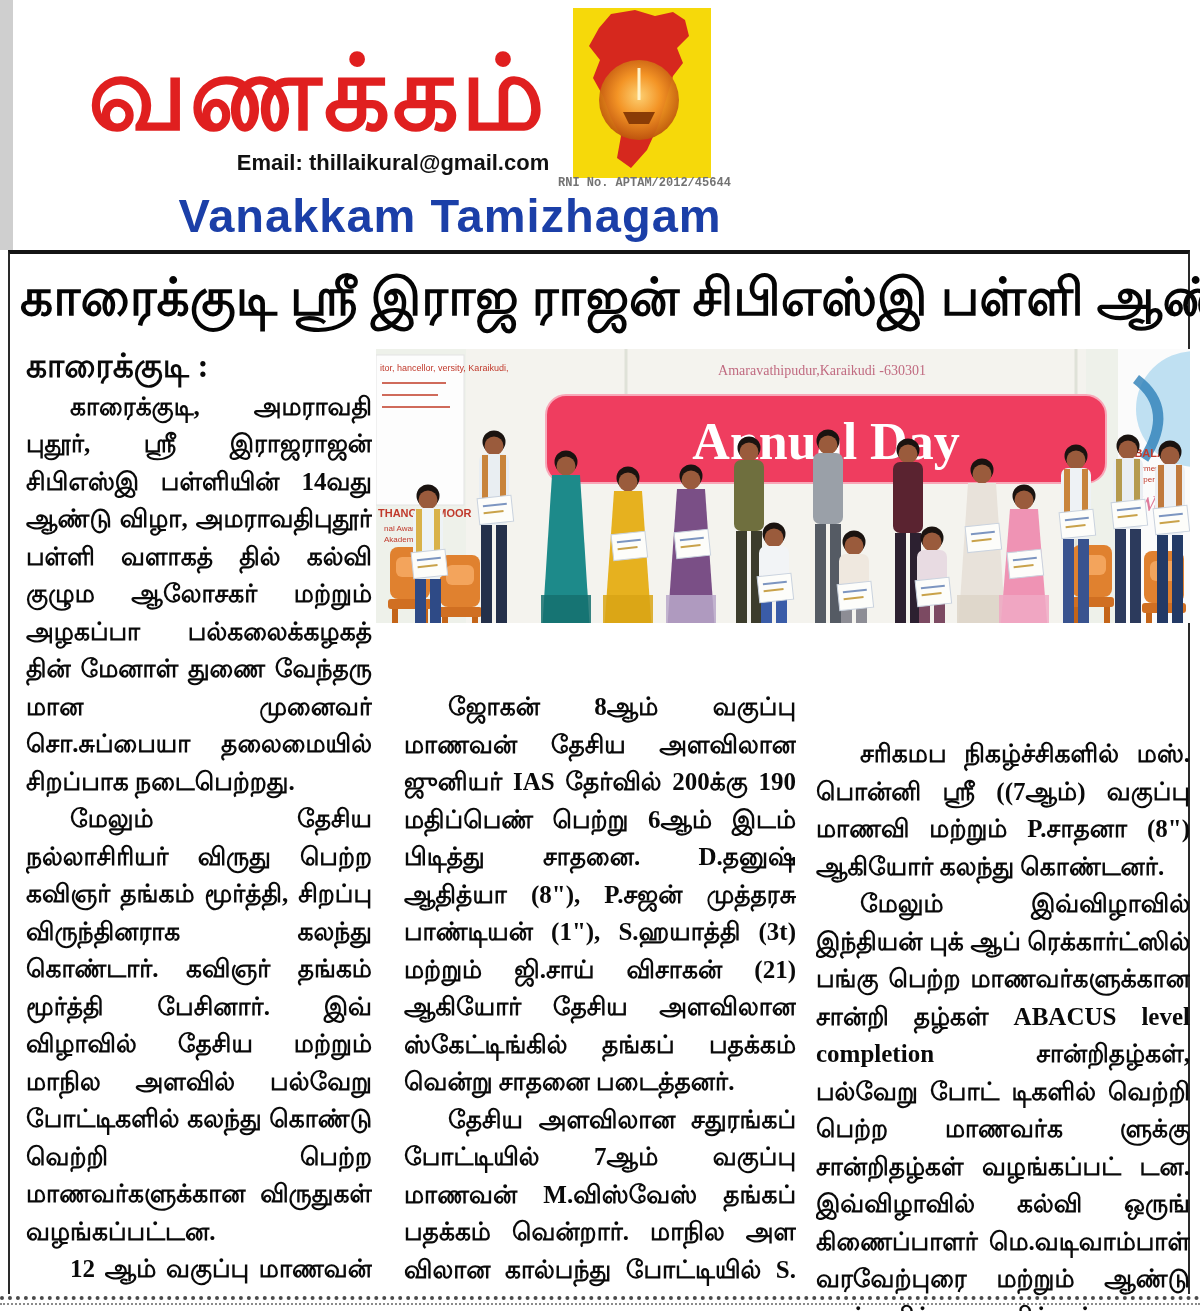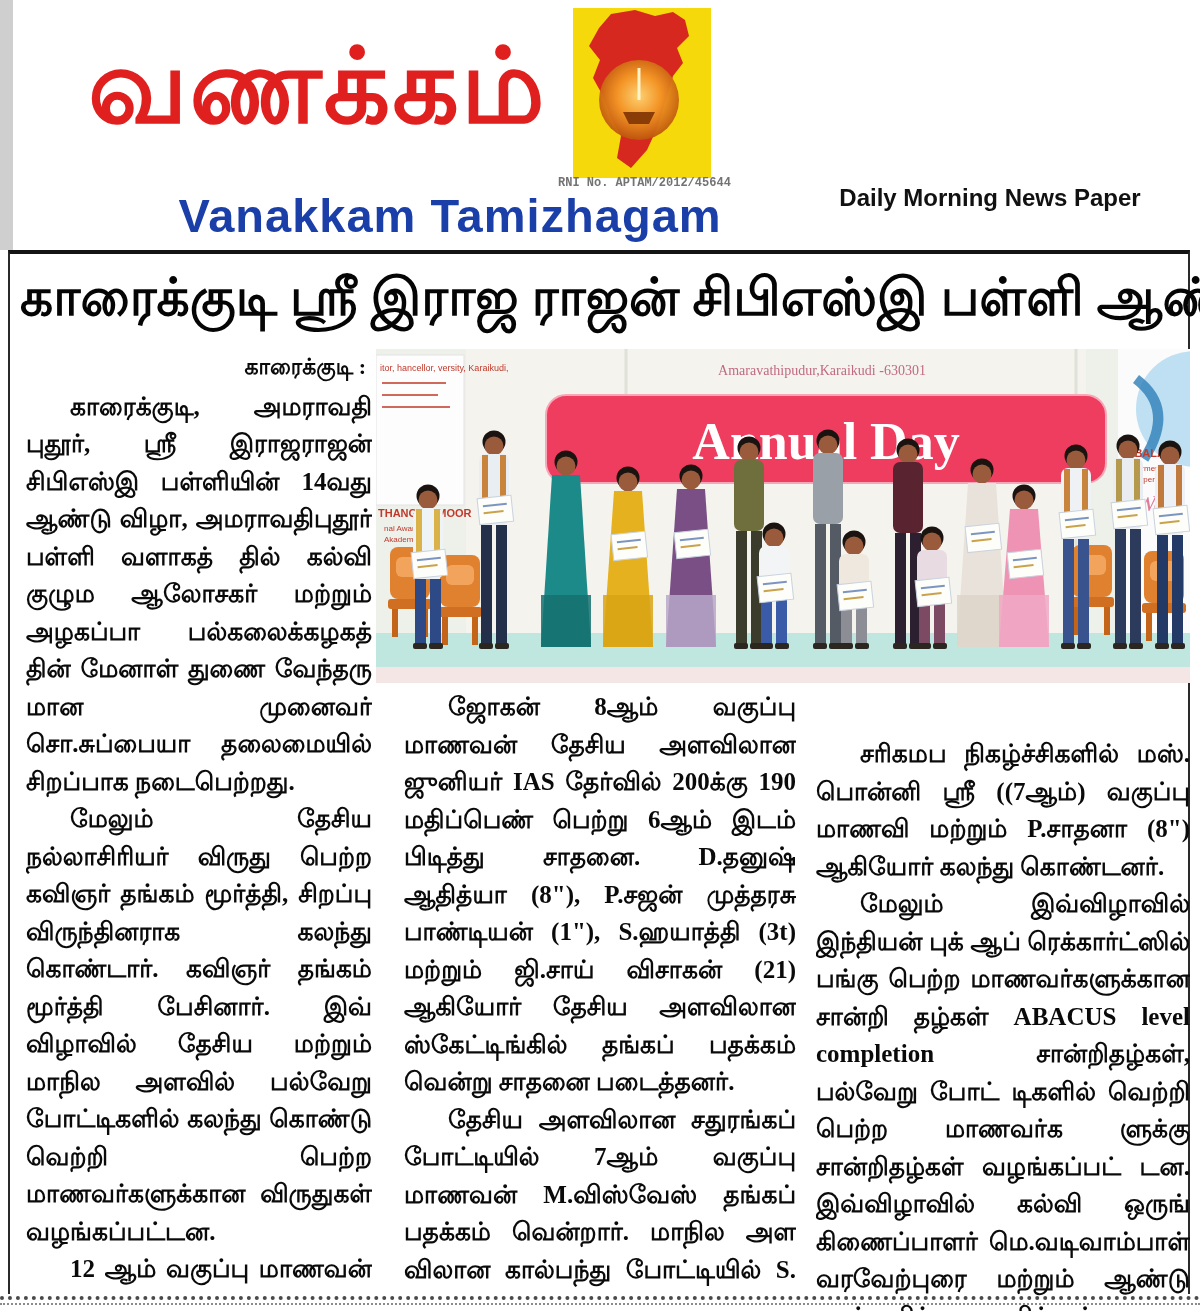"வணக்கம்" .mast-tamil { font-family: Liberation Mono, monospace -> Liberation Serif, serif }
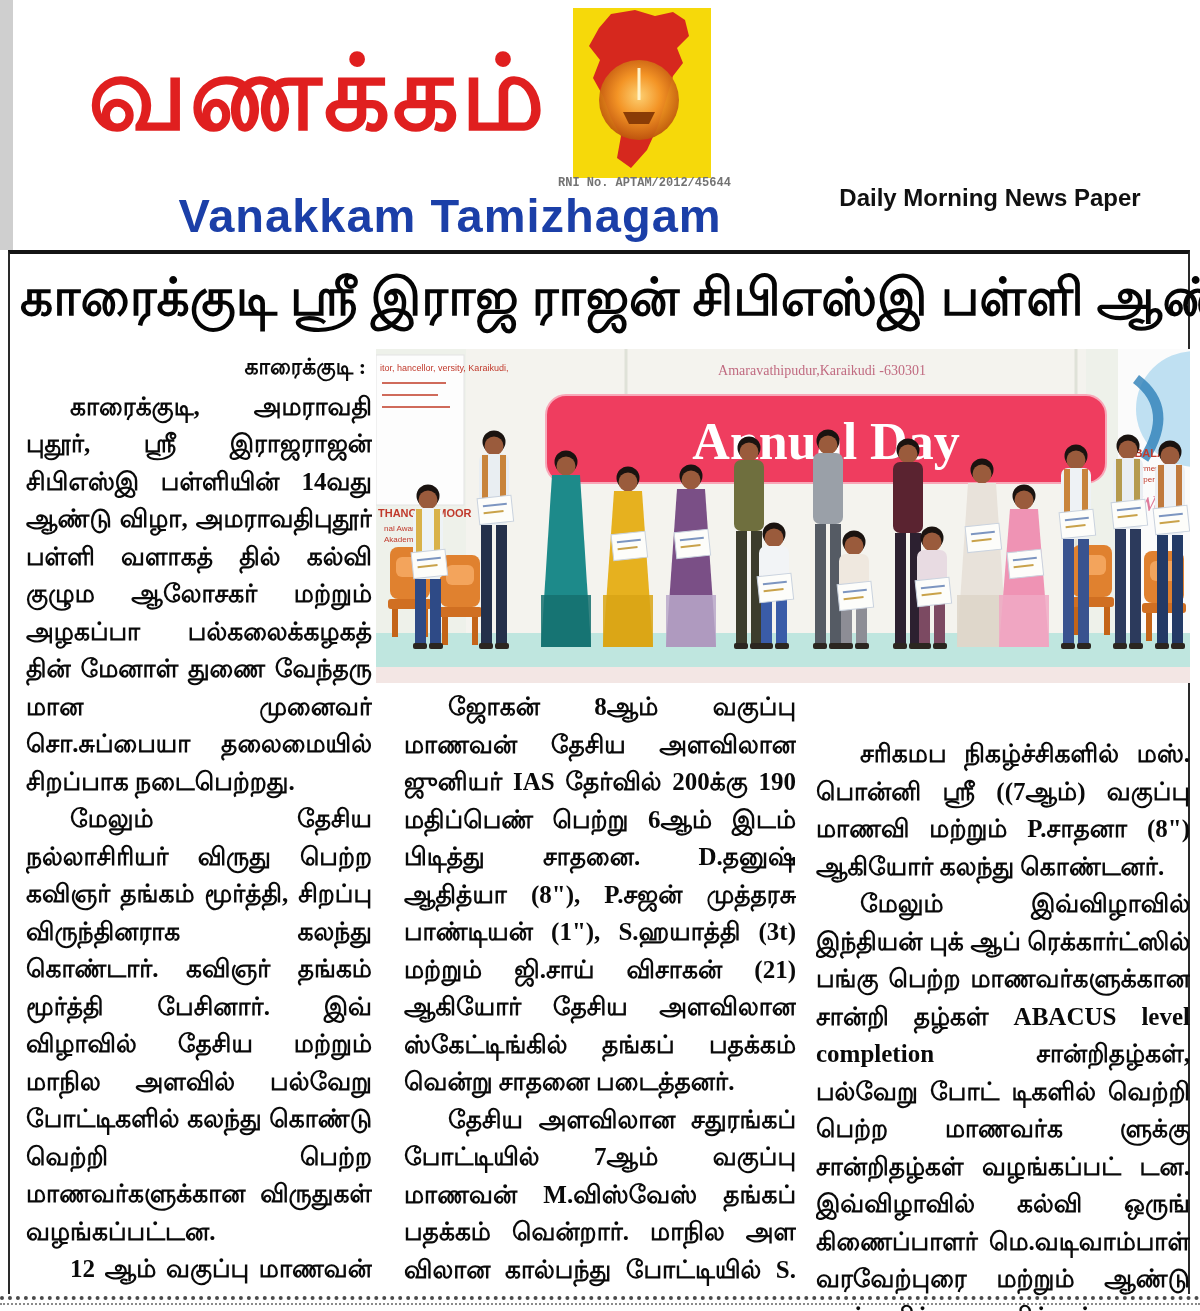"Email: thillaikural@gmail.com" div.mast-email { html: none -> <div>Email: thillaikural@gmail.com</div> }
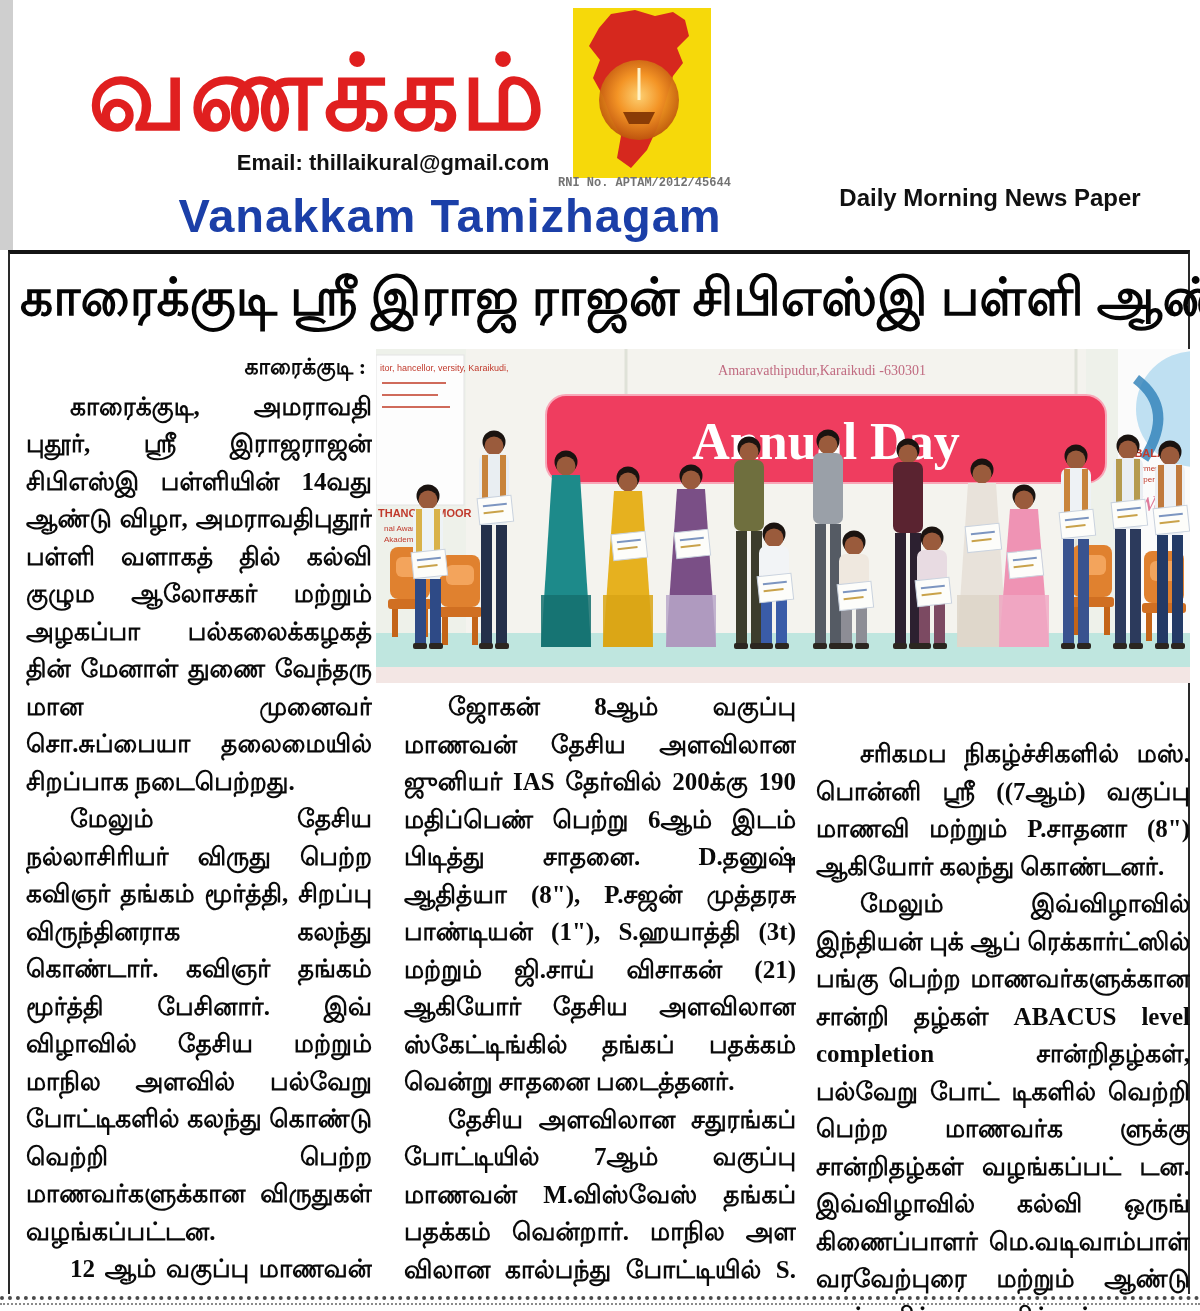"Daily Morning News Paper" div.tagline-eng { html: <div>Daily Morning News Paper</div> -> none }
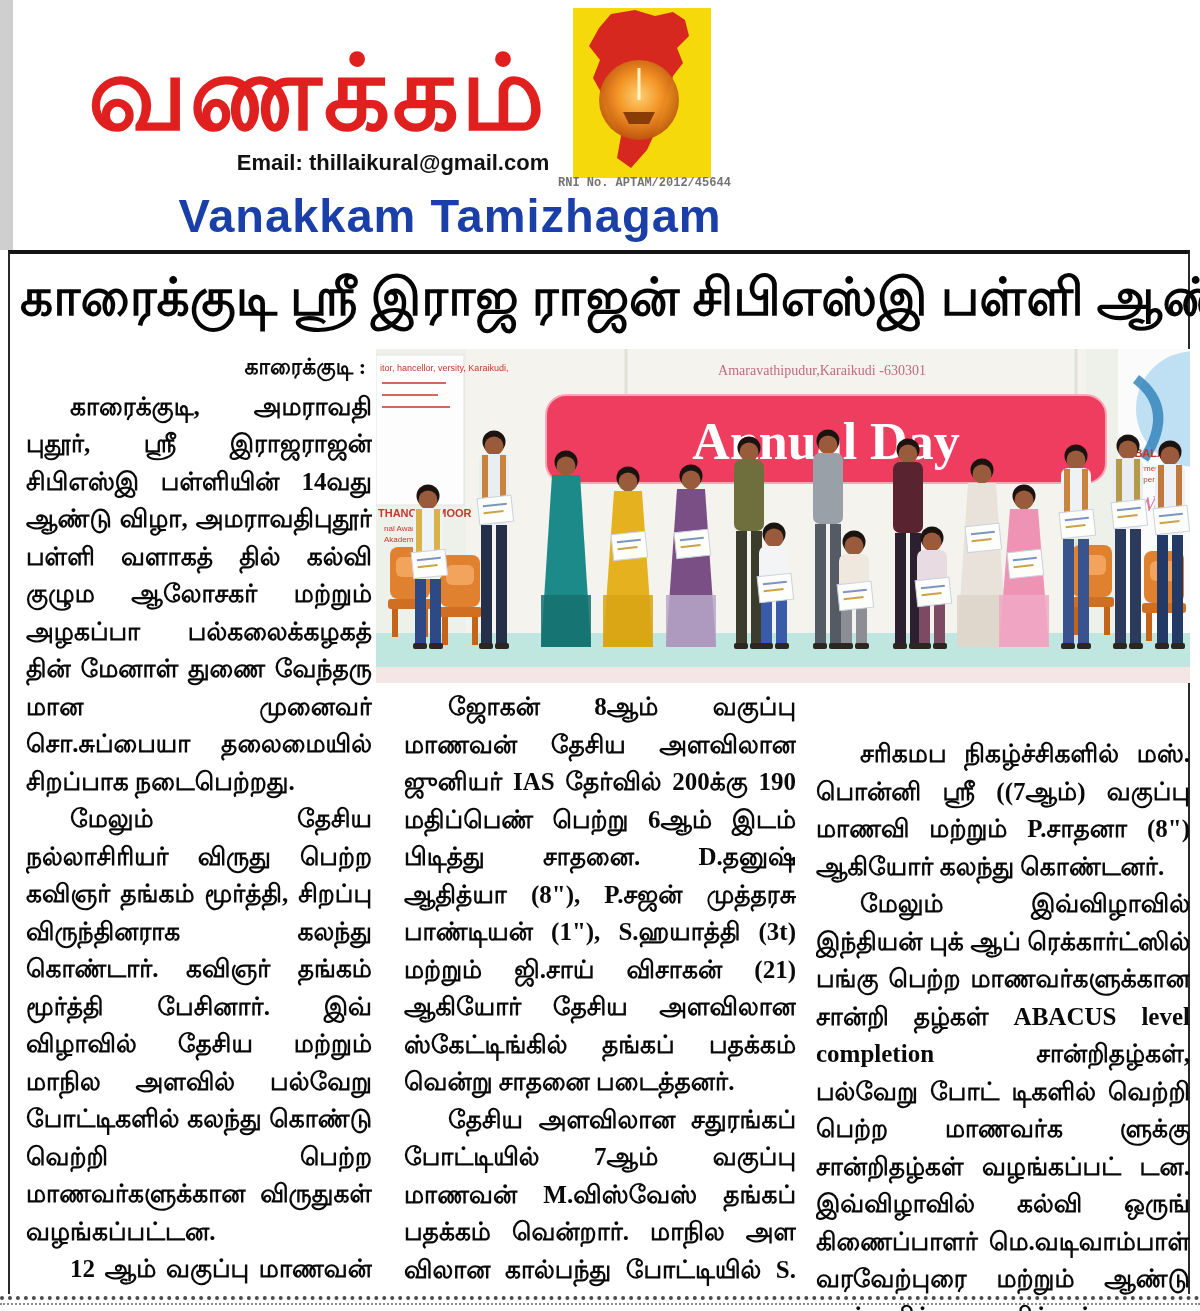"காரைக்குடி :" .dateline { font-size: 22px -> 33px; text-align: right -> none }
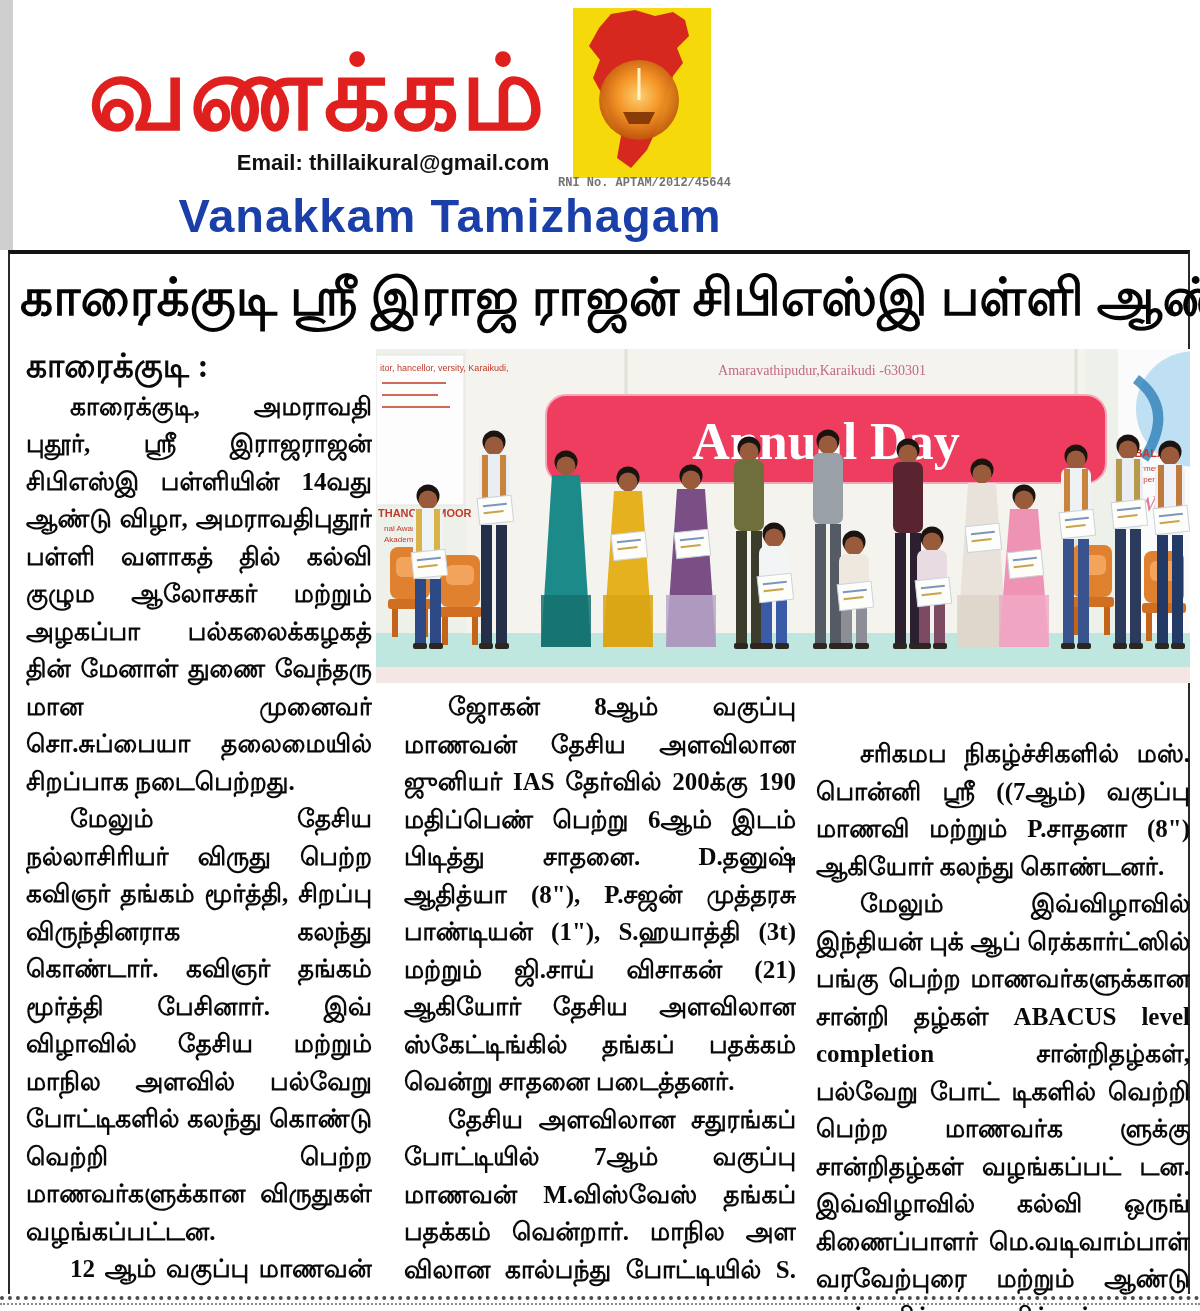"itor, hancellor, versity, Karaikudi," .photo { height: 334px -> 274px }
